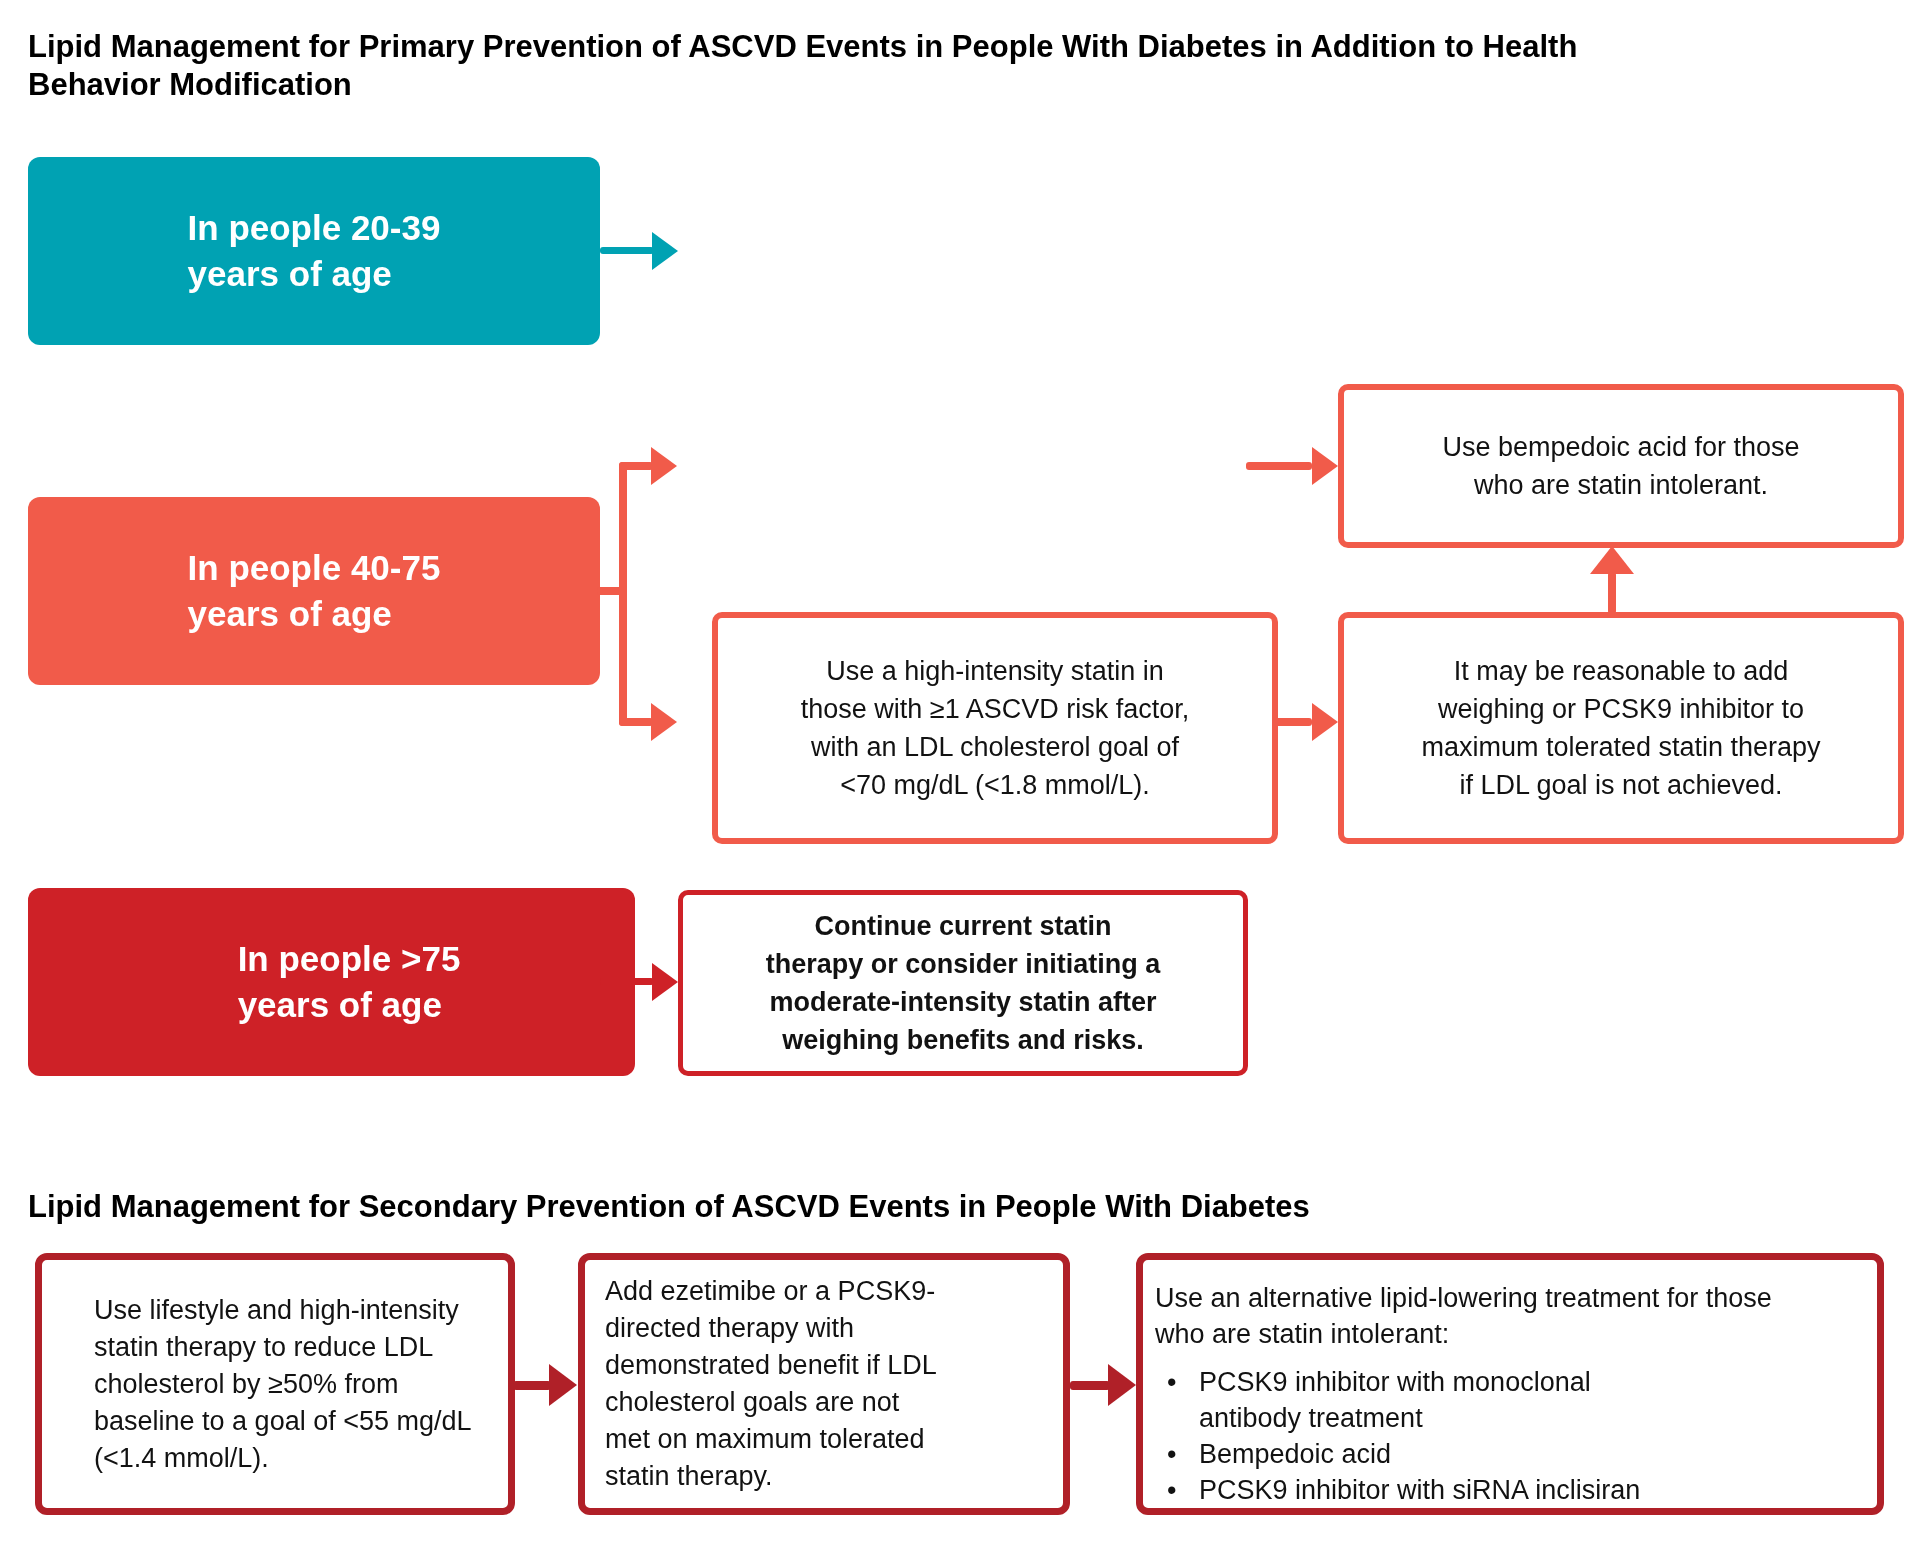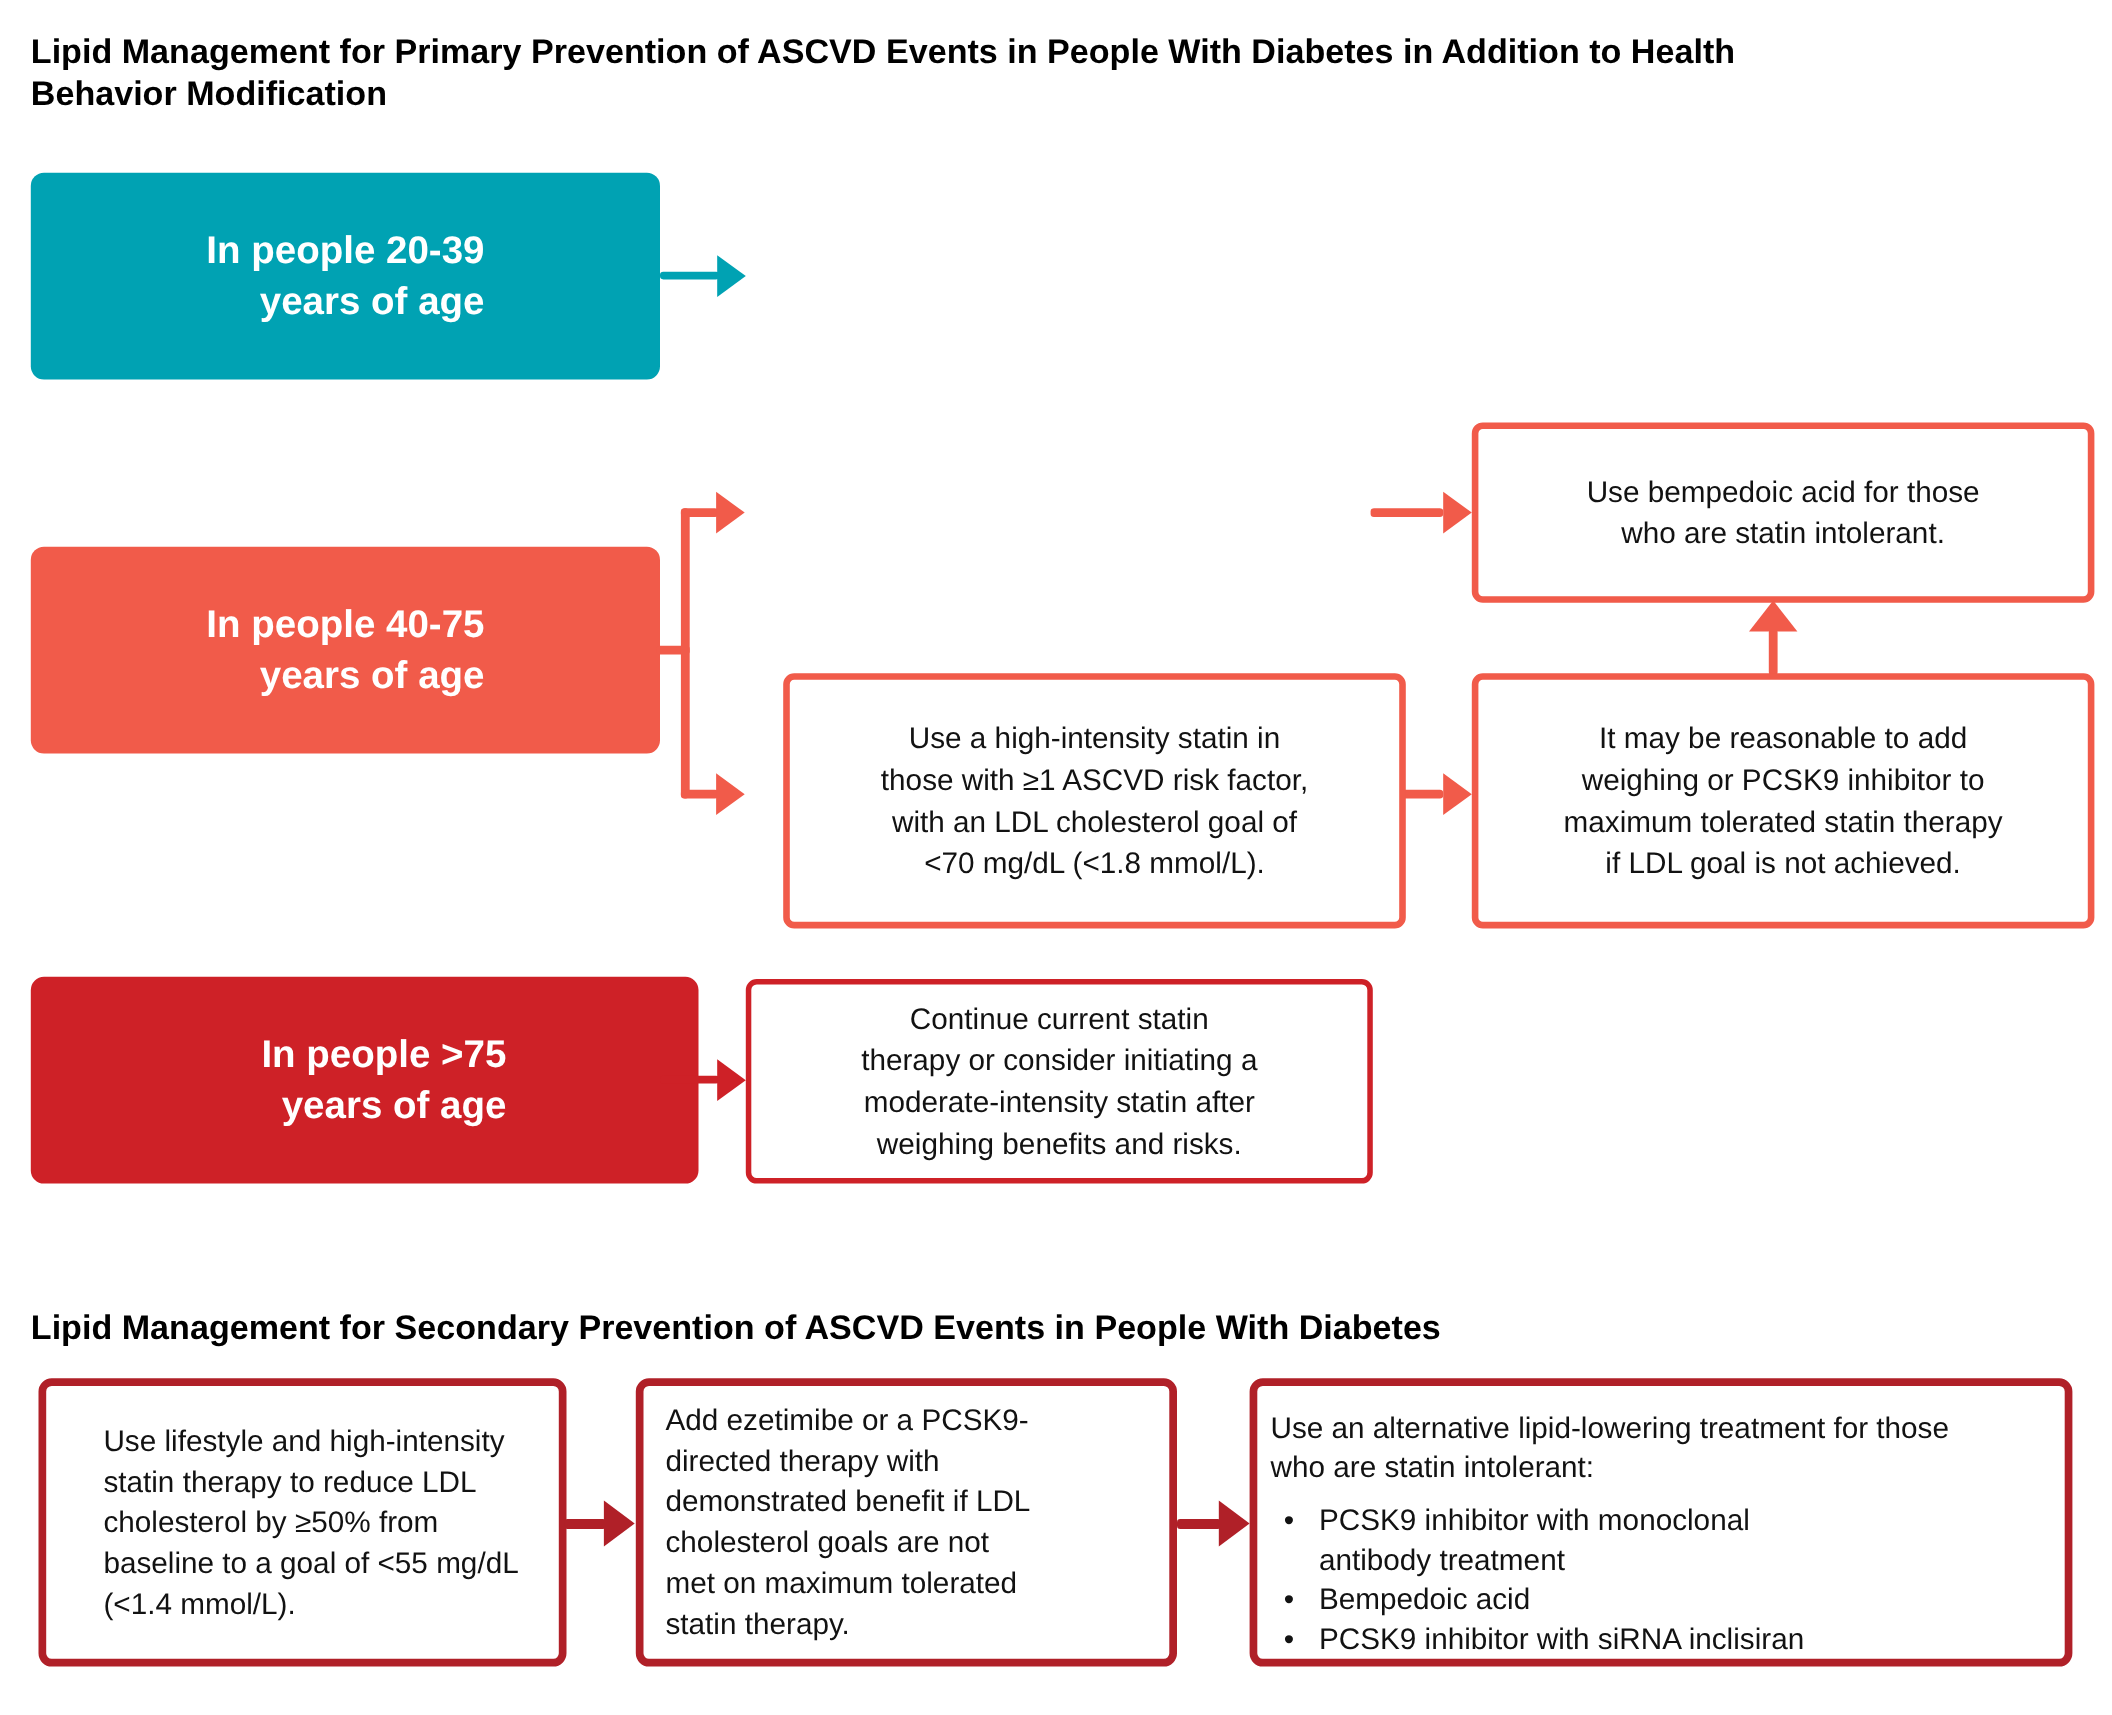"In people 20-39" .label-text { text-align: right -> left }
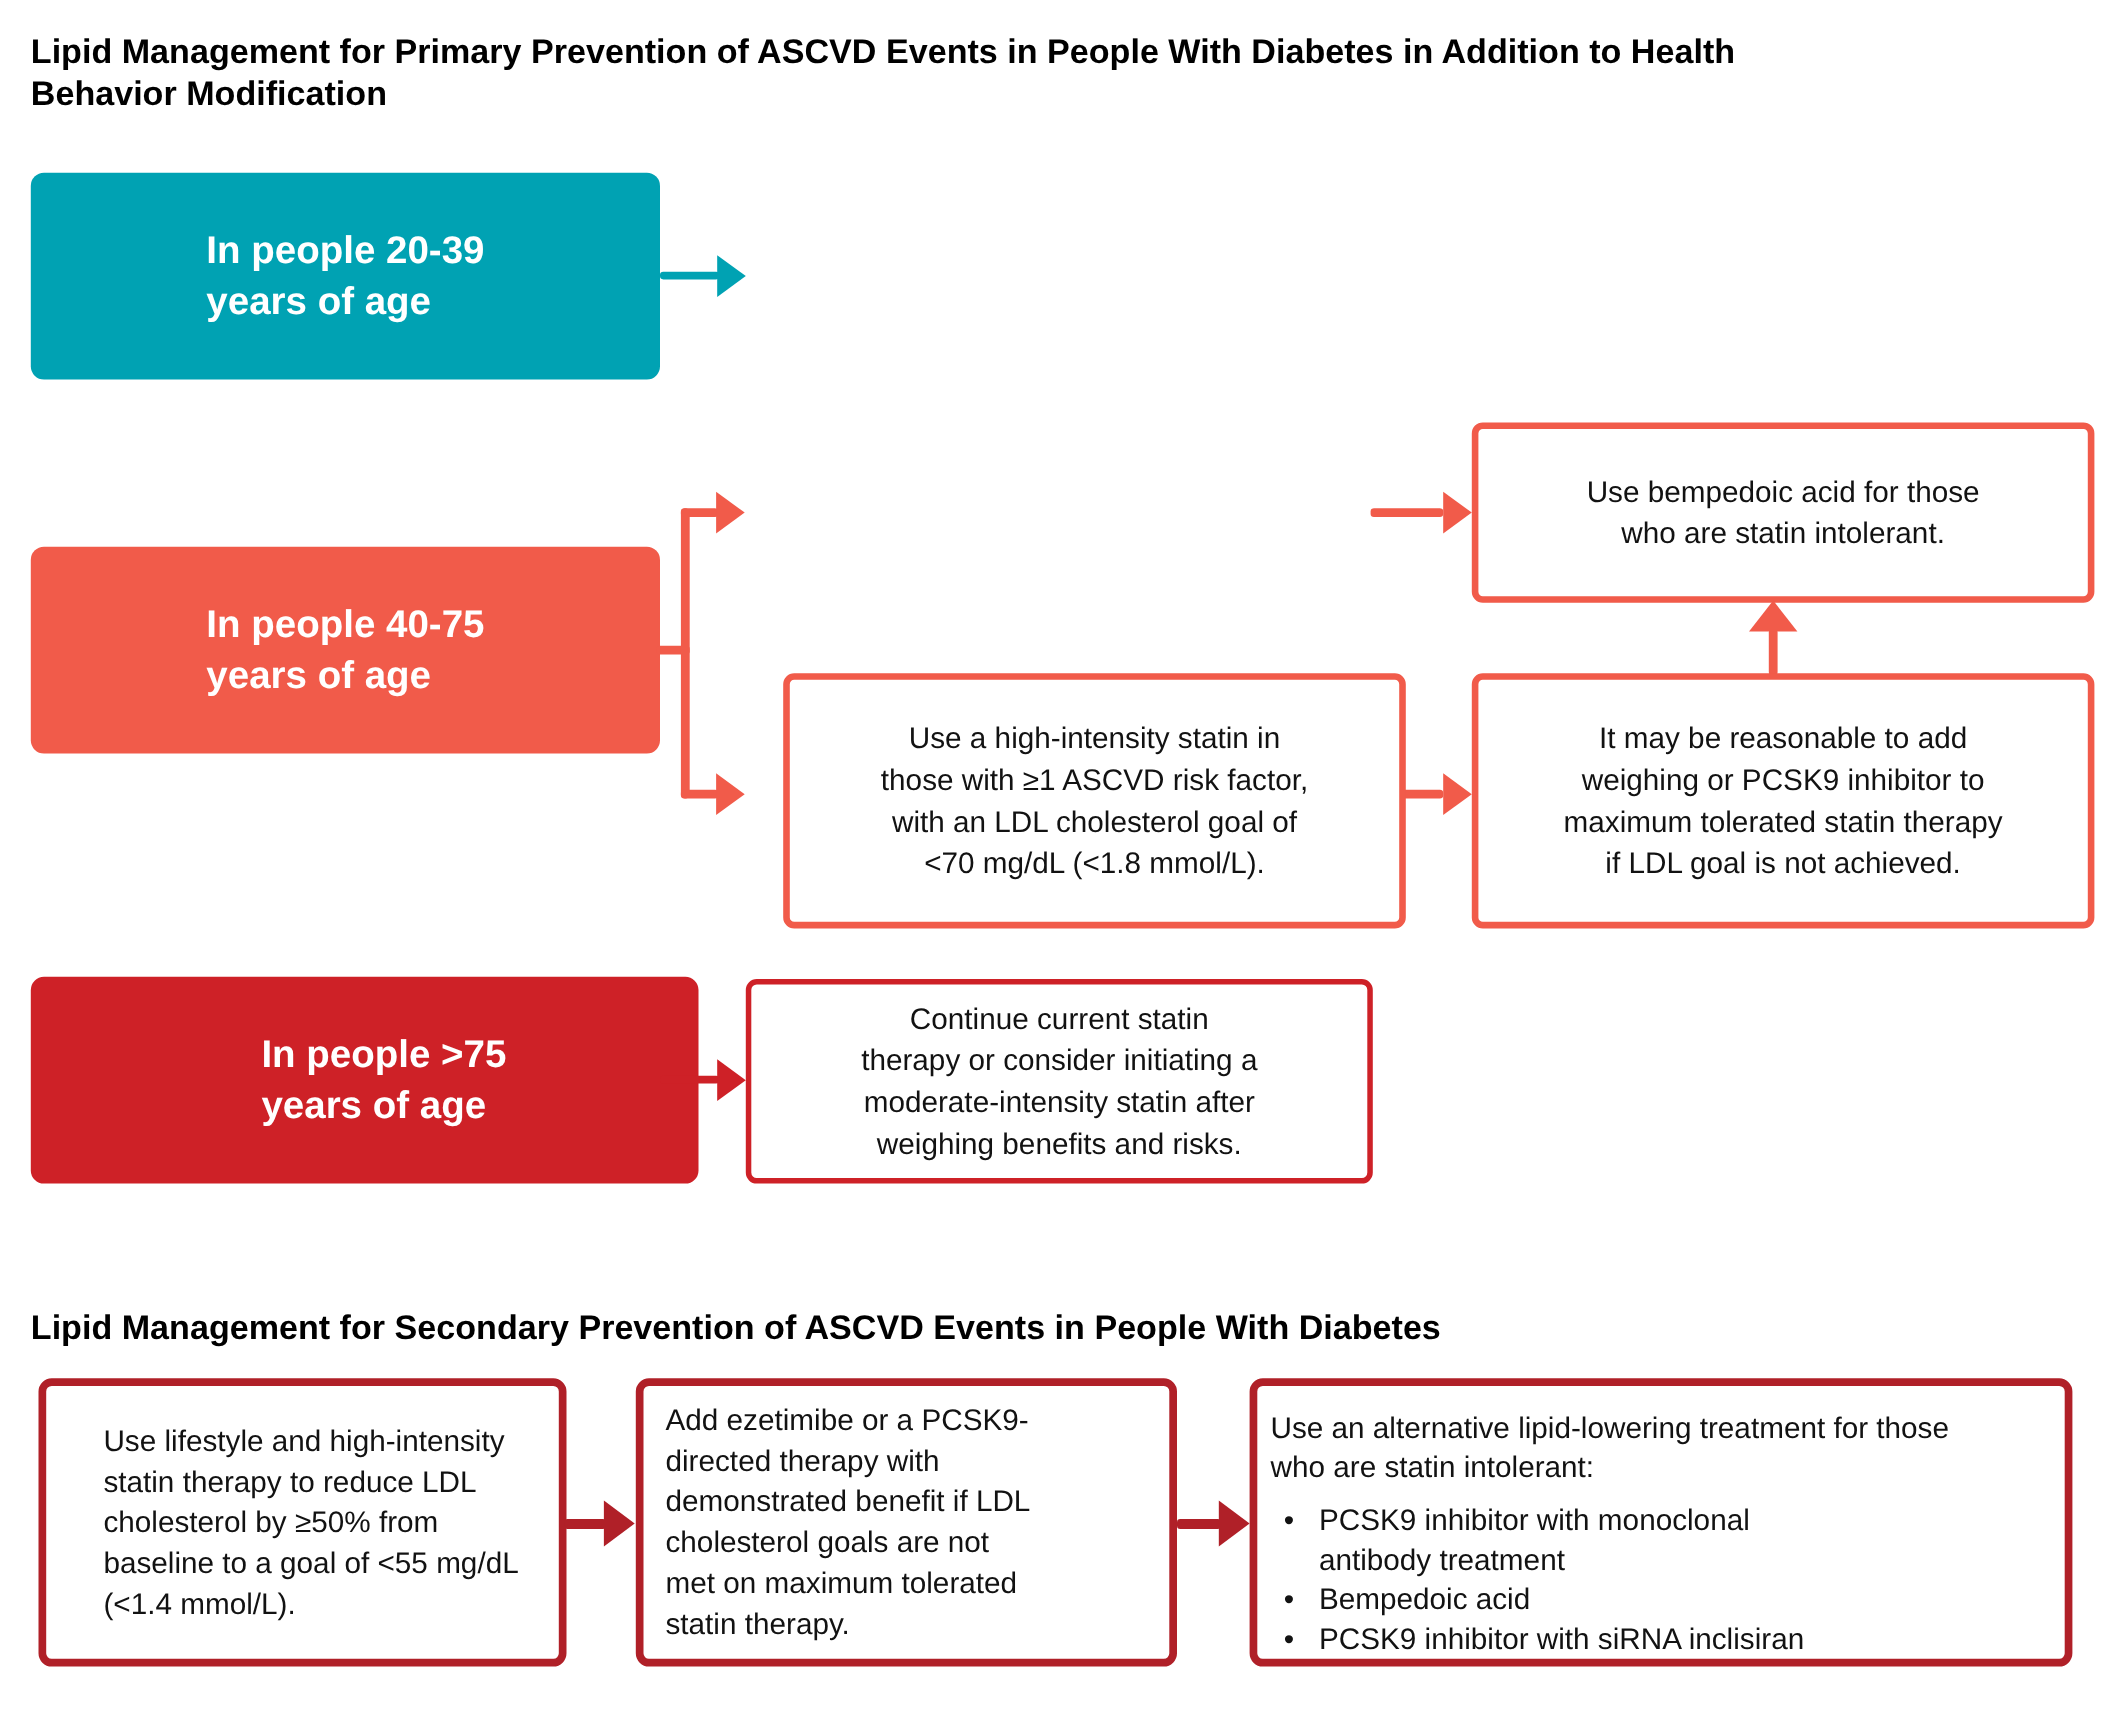"Continue current statin" .bd-red { font-weight: none -> bold }
